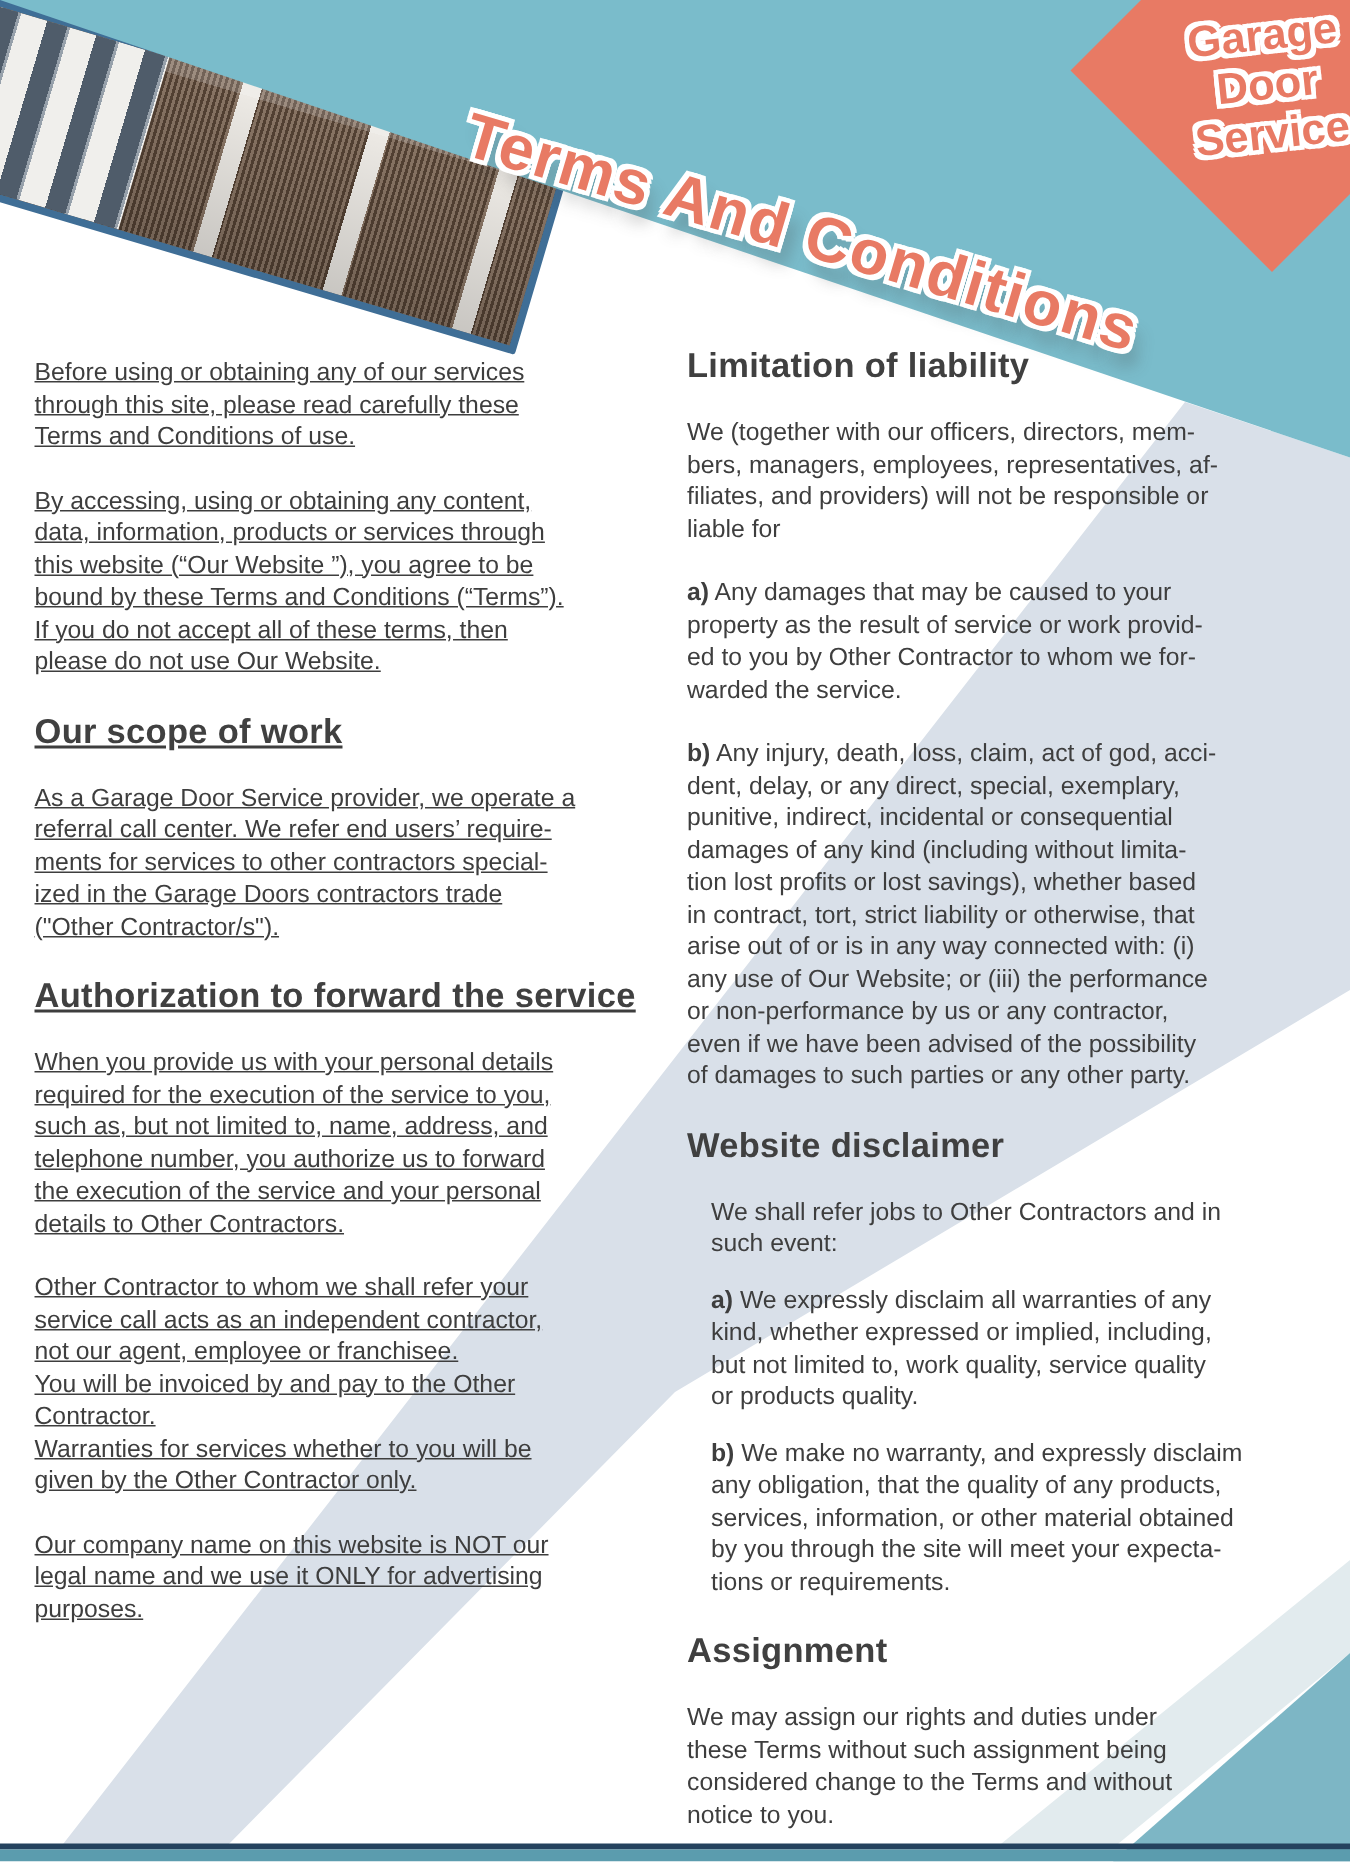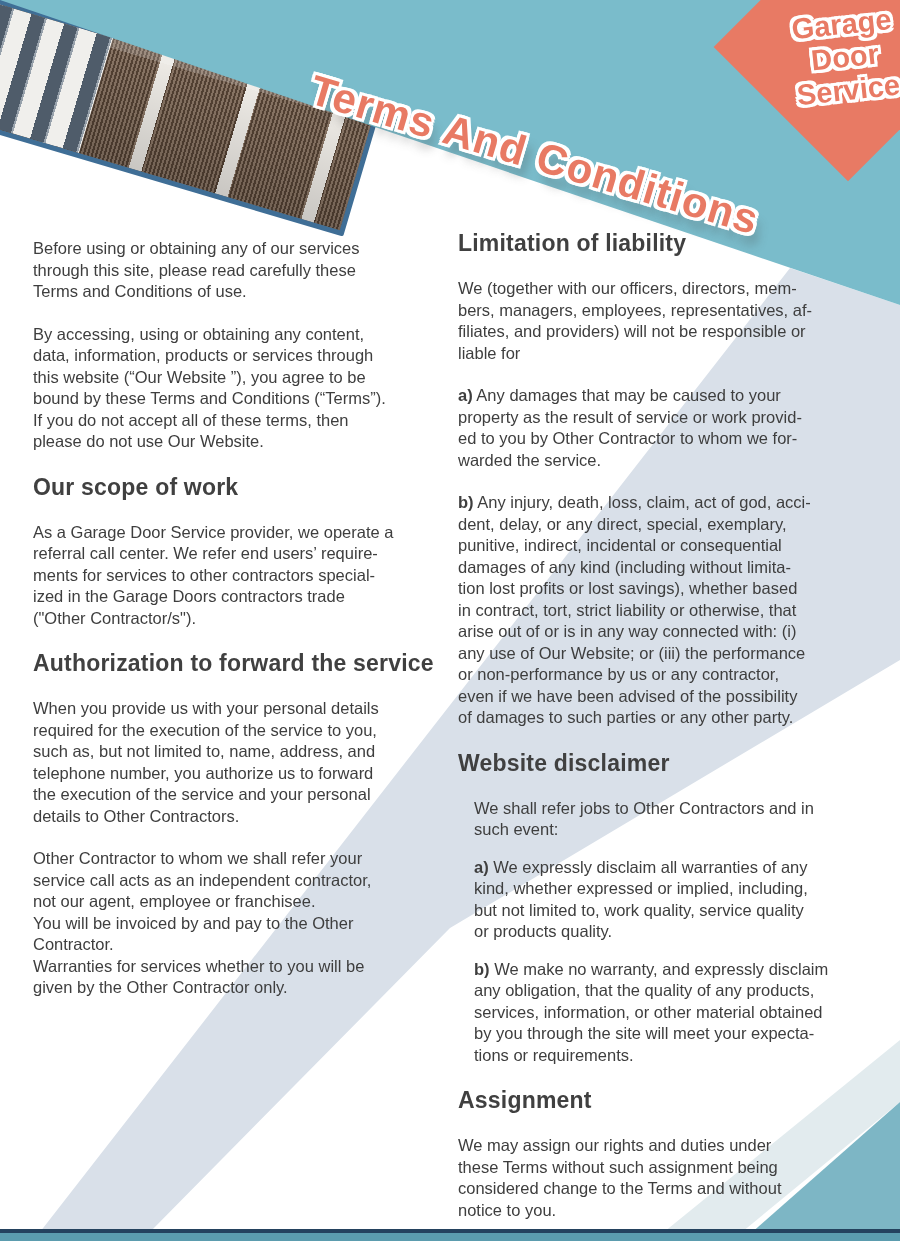"Before using or obtaining any" .col-left { left: 33px -> 23px; text-decoration: none -> underline }
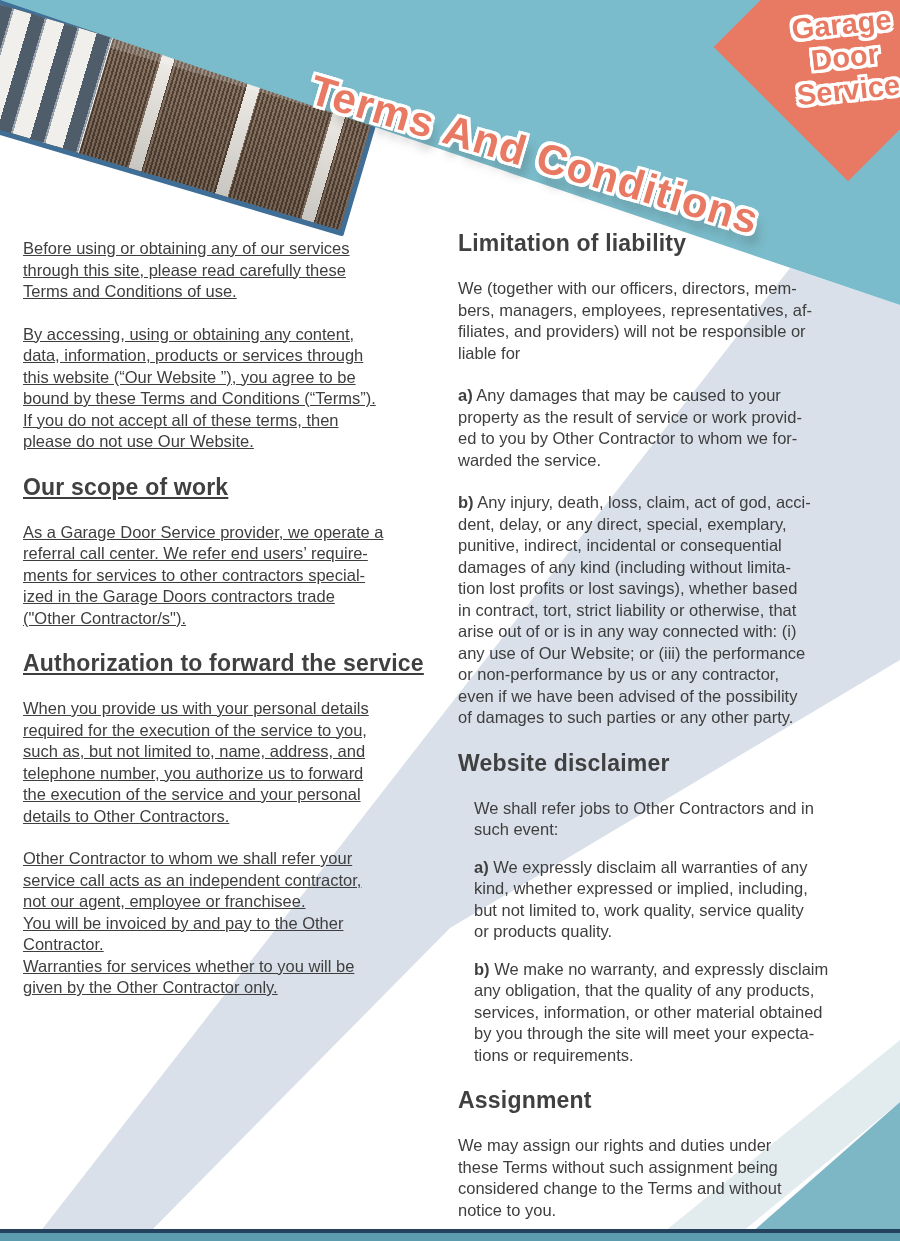"Our company name on this" p { html: none -> <p><span>Our company name on this website is NOT our legal name and we use it ONLY for advertising purposes.</span></p> }
